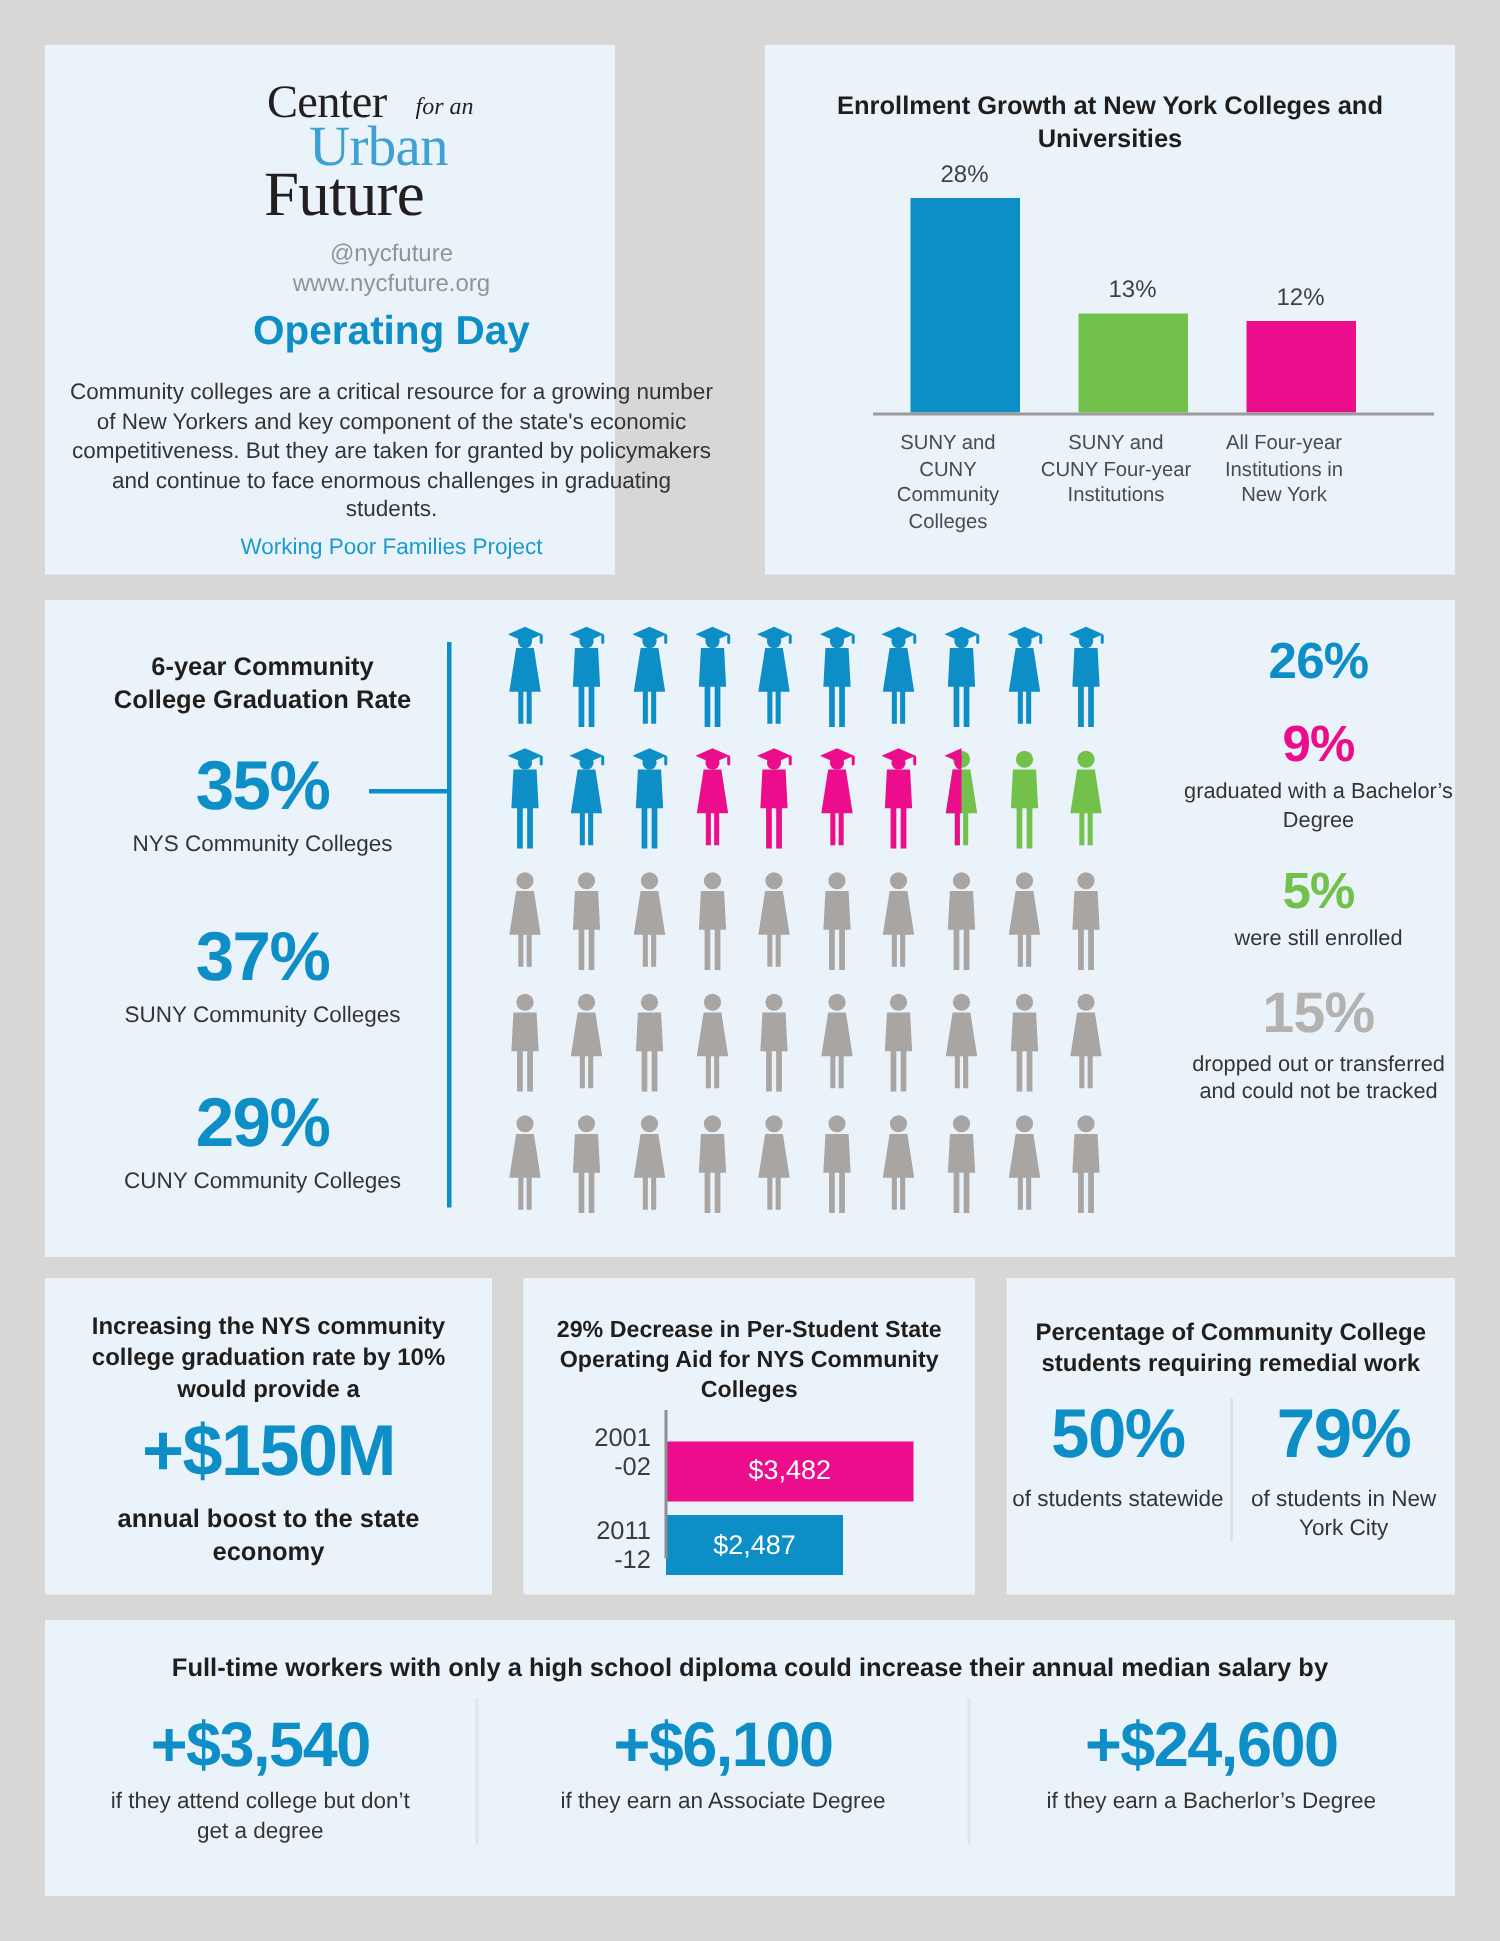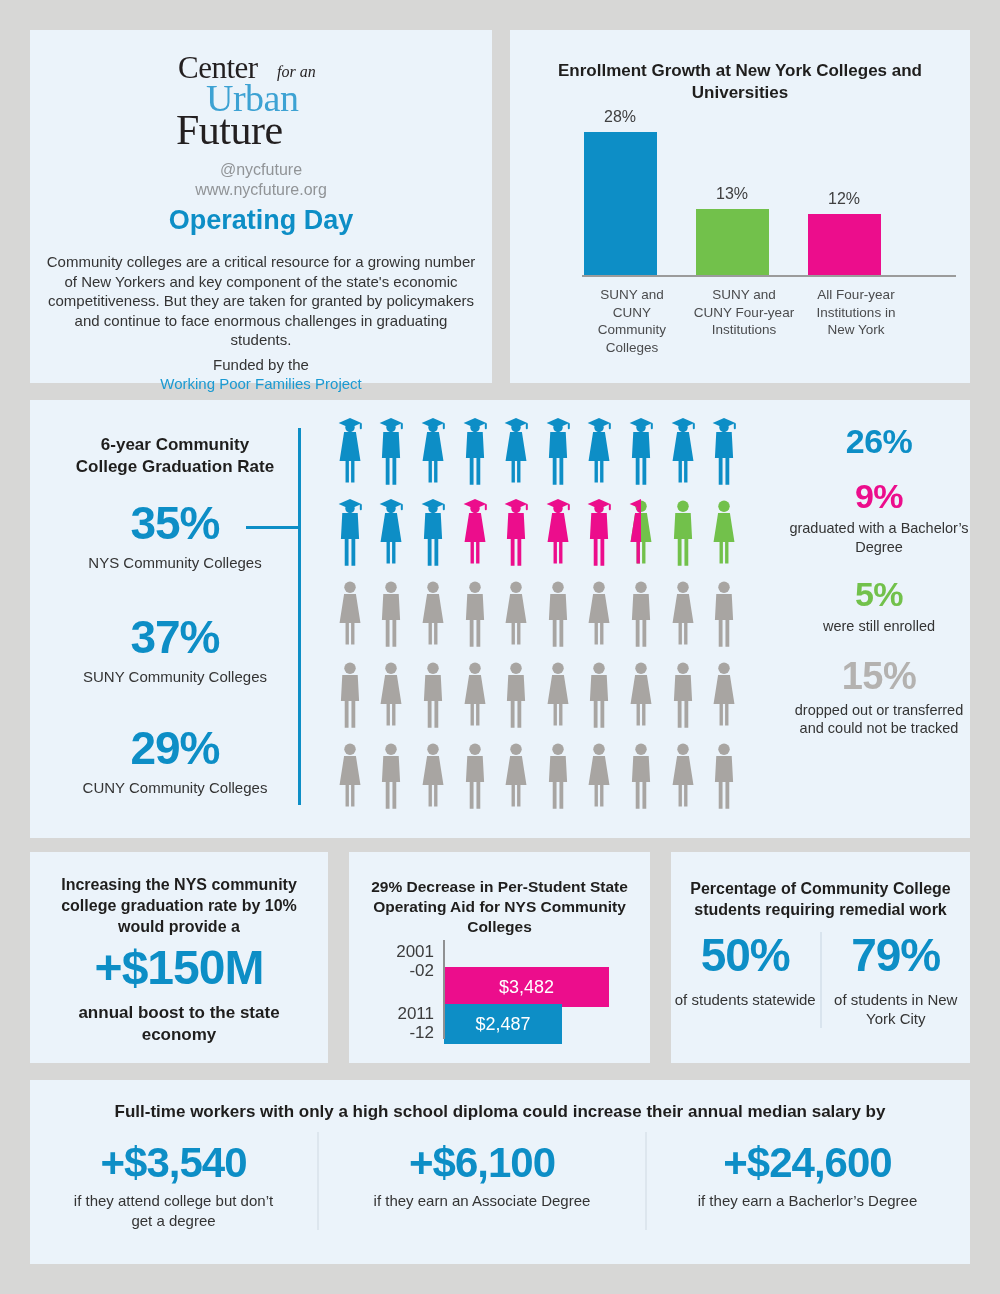"Center" #p-intro { width: 462px -> 380px }
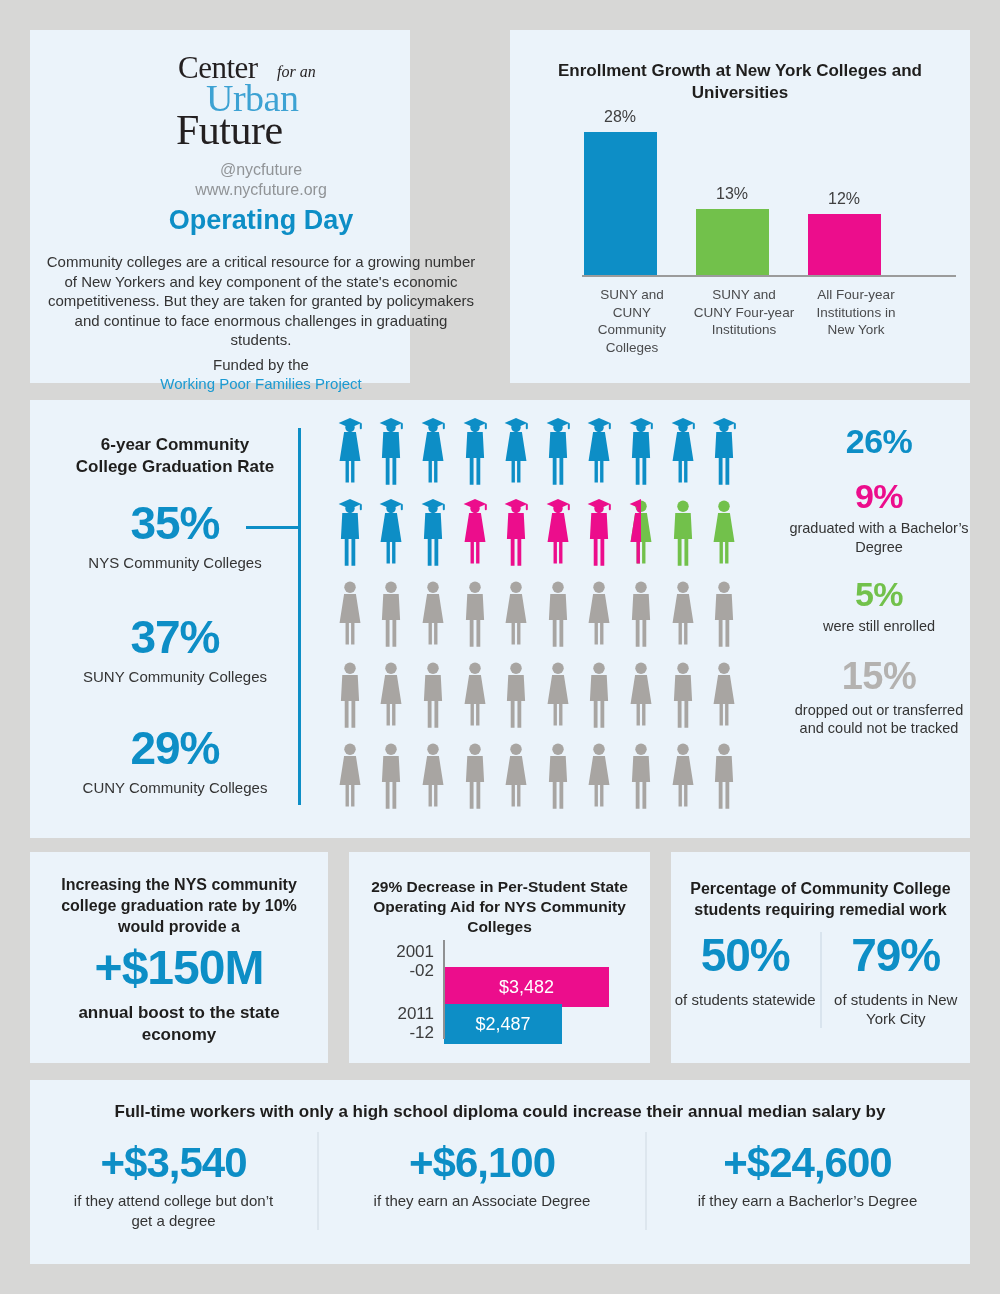"28%" #enroll-bars { justify-content: center -> flex-end; left: 52px -> 68px }
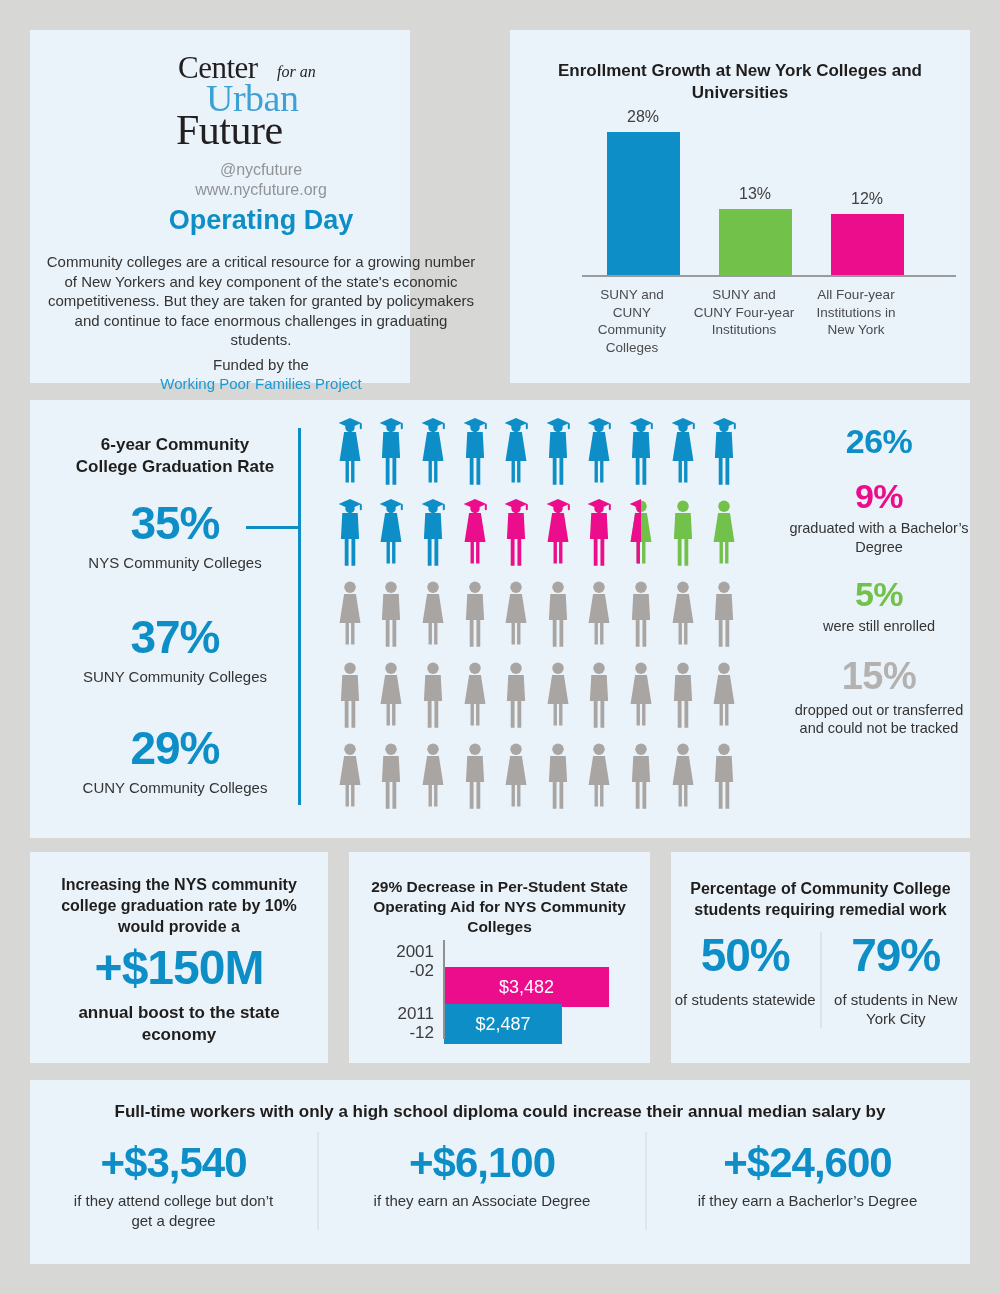"Funded by the" div { html: <div>Funded by the</div> -> none }
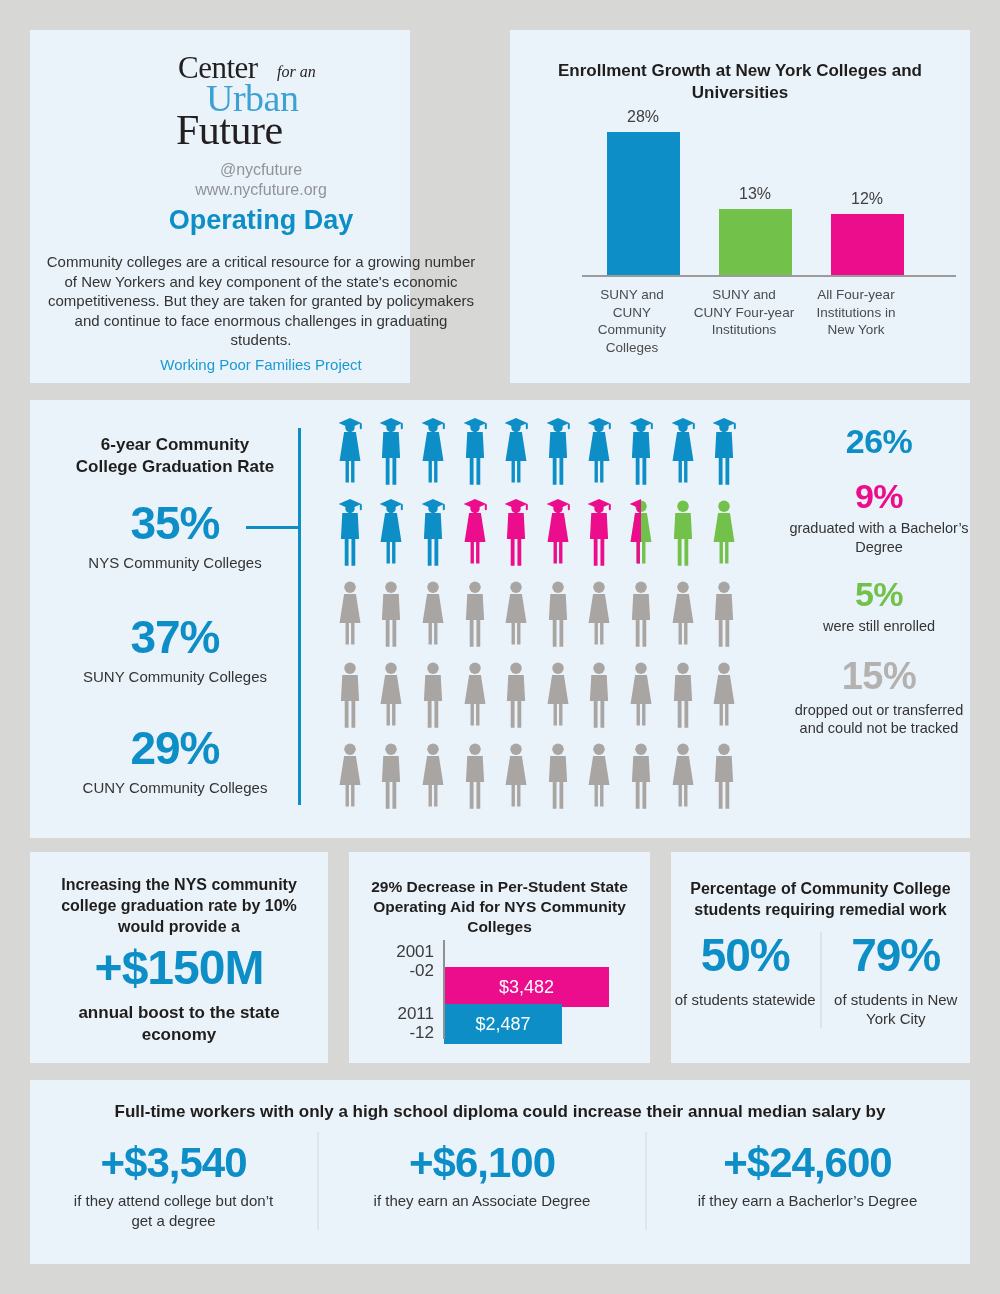"2001" .arow { align-items: flex-start -> center }
